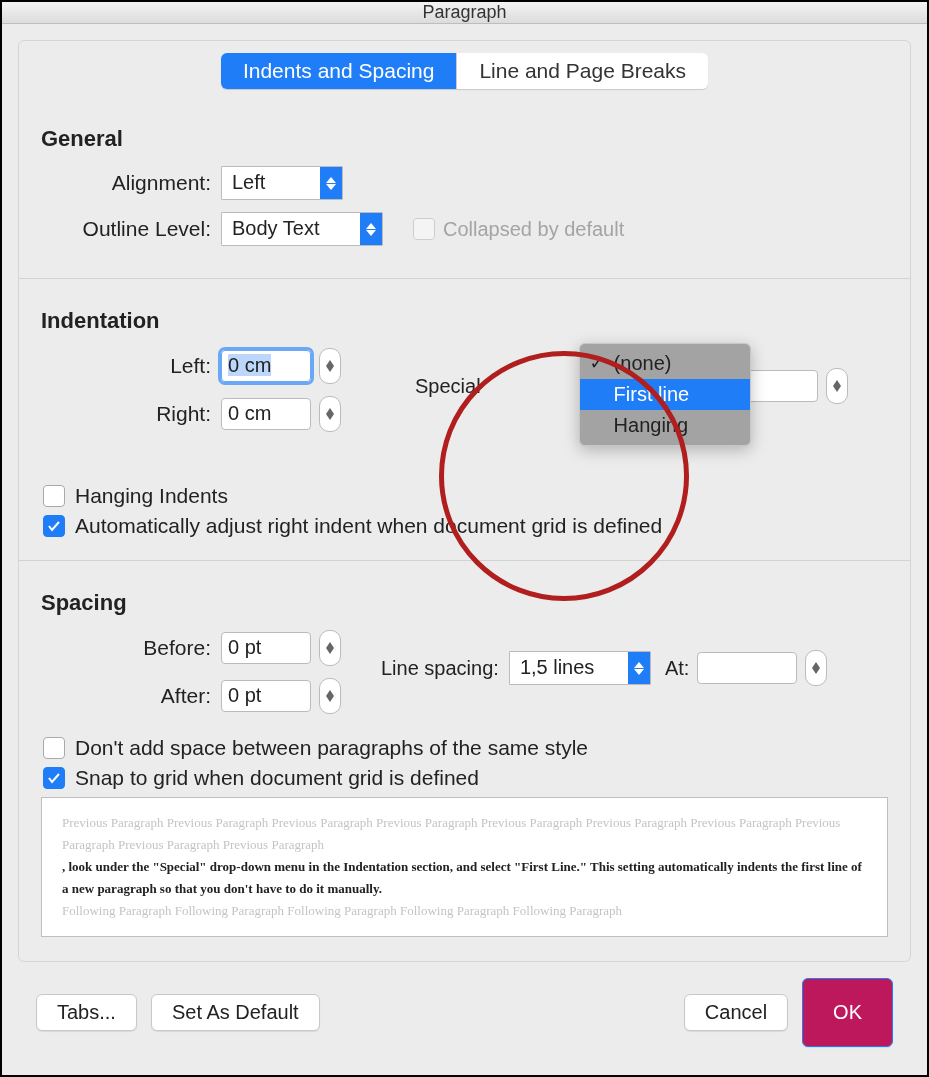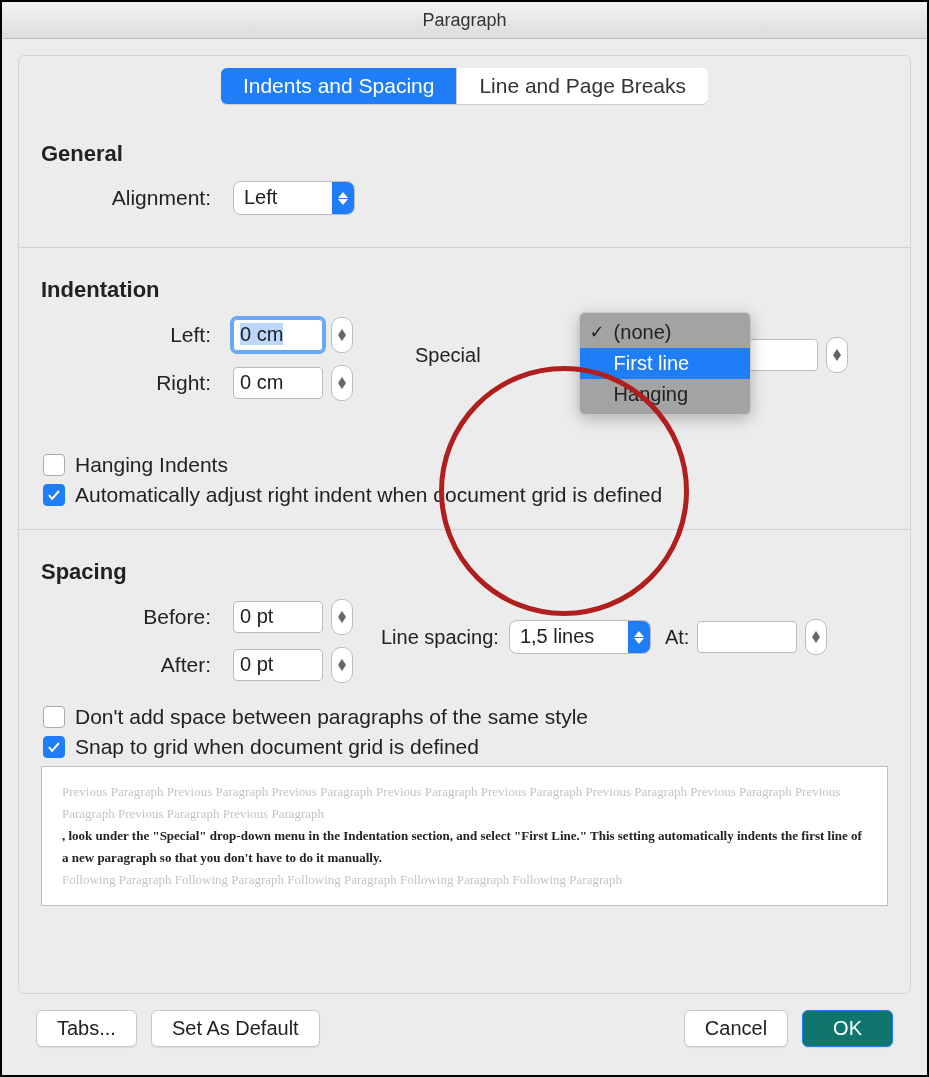"Alignment:" .lab { margin-right: 22px -> 10px }
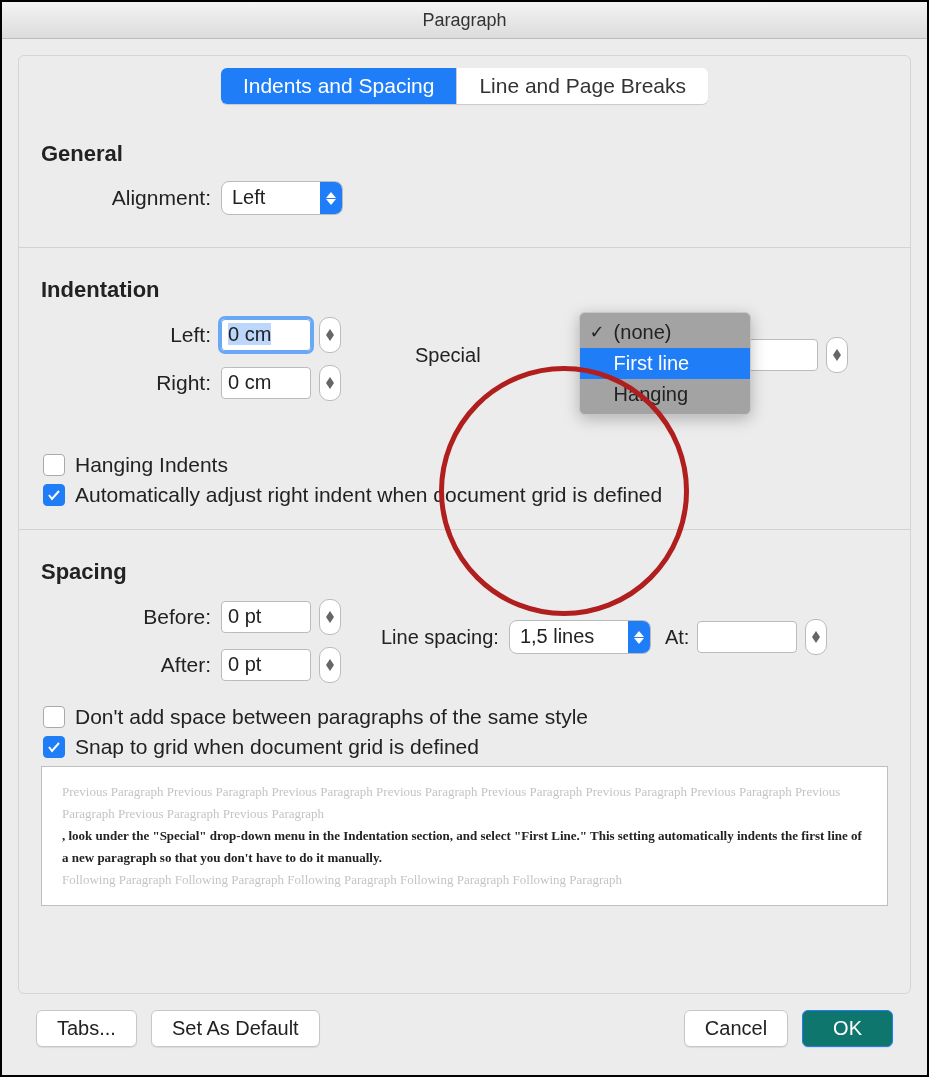"Left" .select { border-radius: 8px -> 1px }
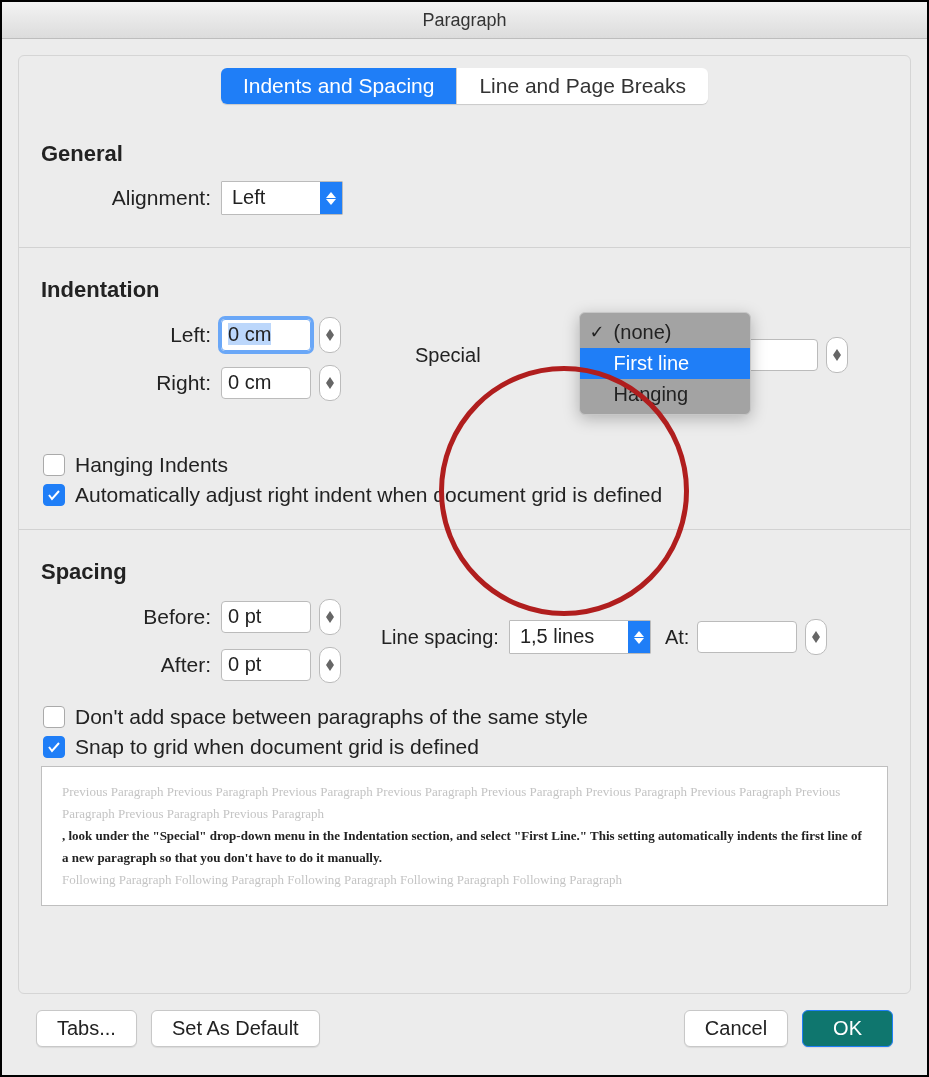"Outline Level:" div.row { html: none -> <div> <div>Outline Level:</div> <div> <div>Body Text</div> <div> <svg> <polygon></polygon> </svg> <svg> <polygon></polygon> </svg> </div> </div> <div></div> <div></div> <div></div> <div>Collapsed by default</div> </div> }
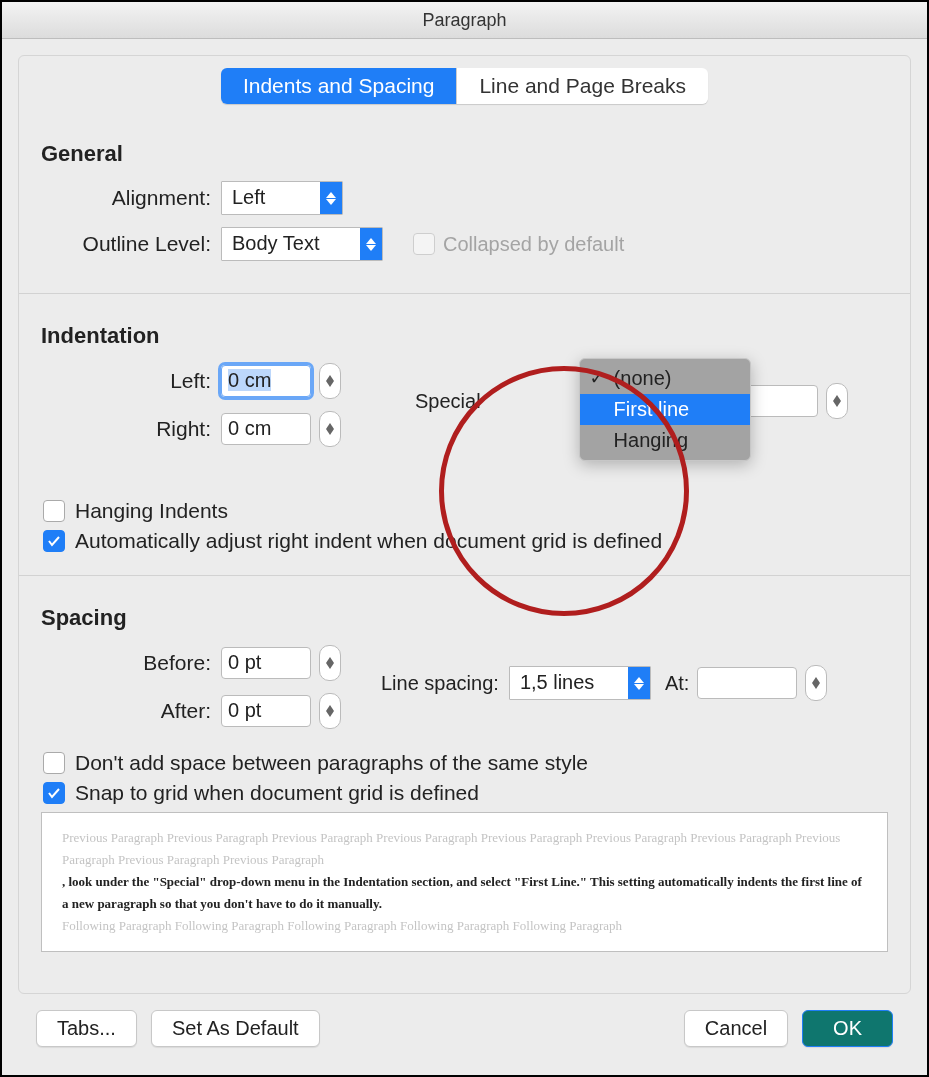"OK" .btn.primary { background: #0f766e -> #be185d; padding: 6px 30px -> 22px 30px }
